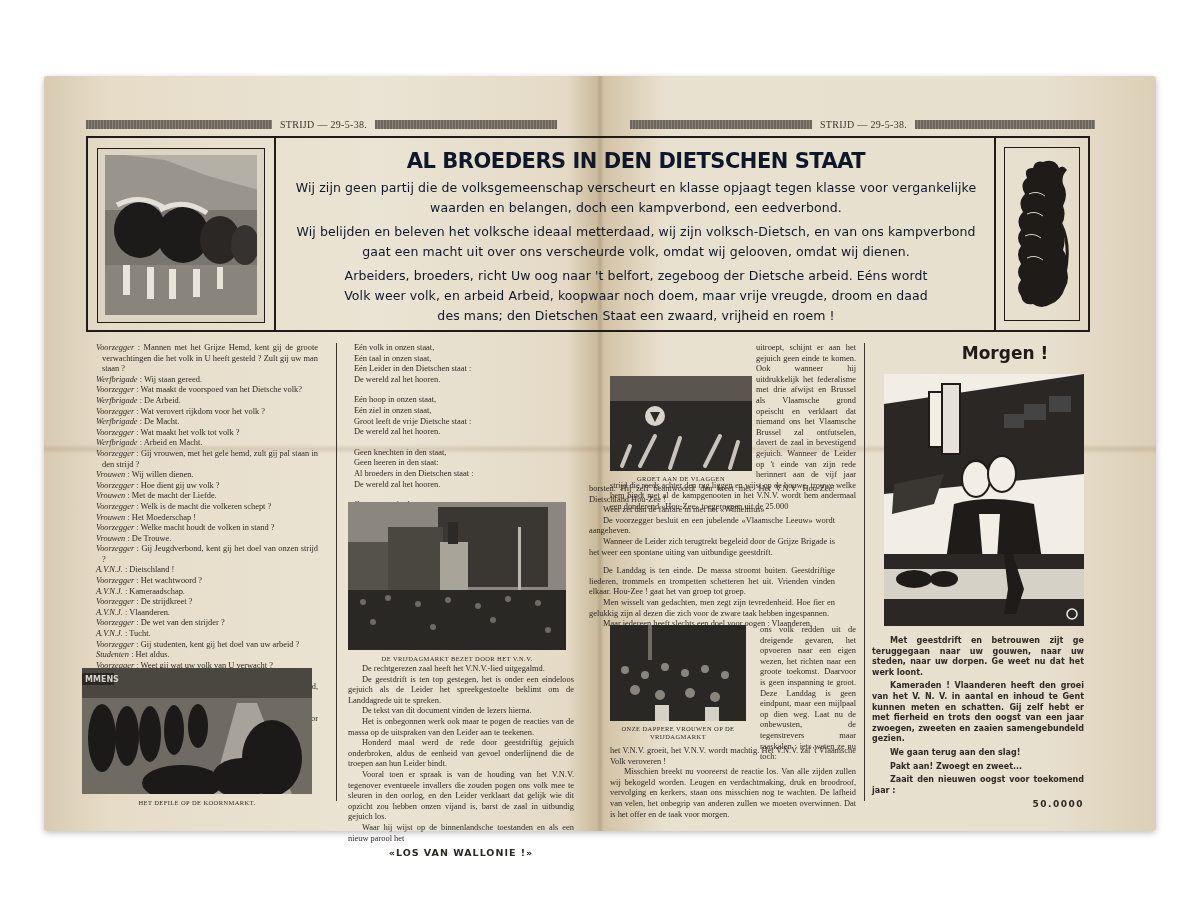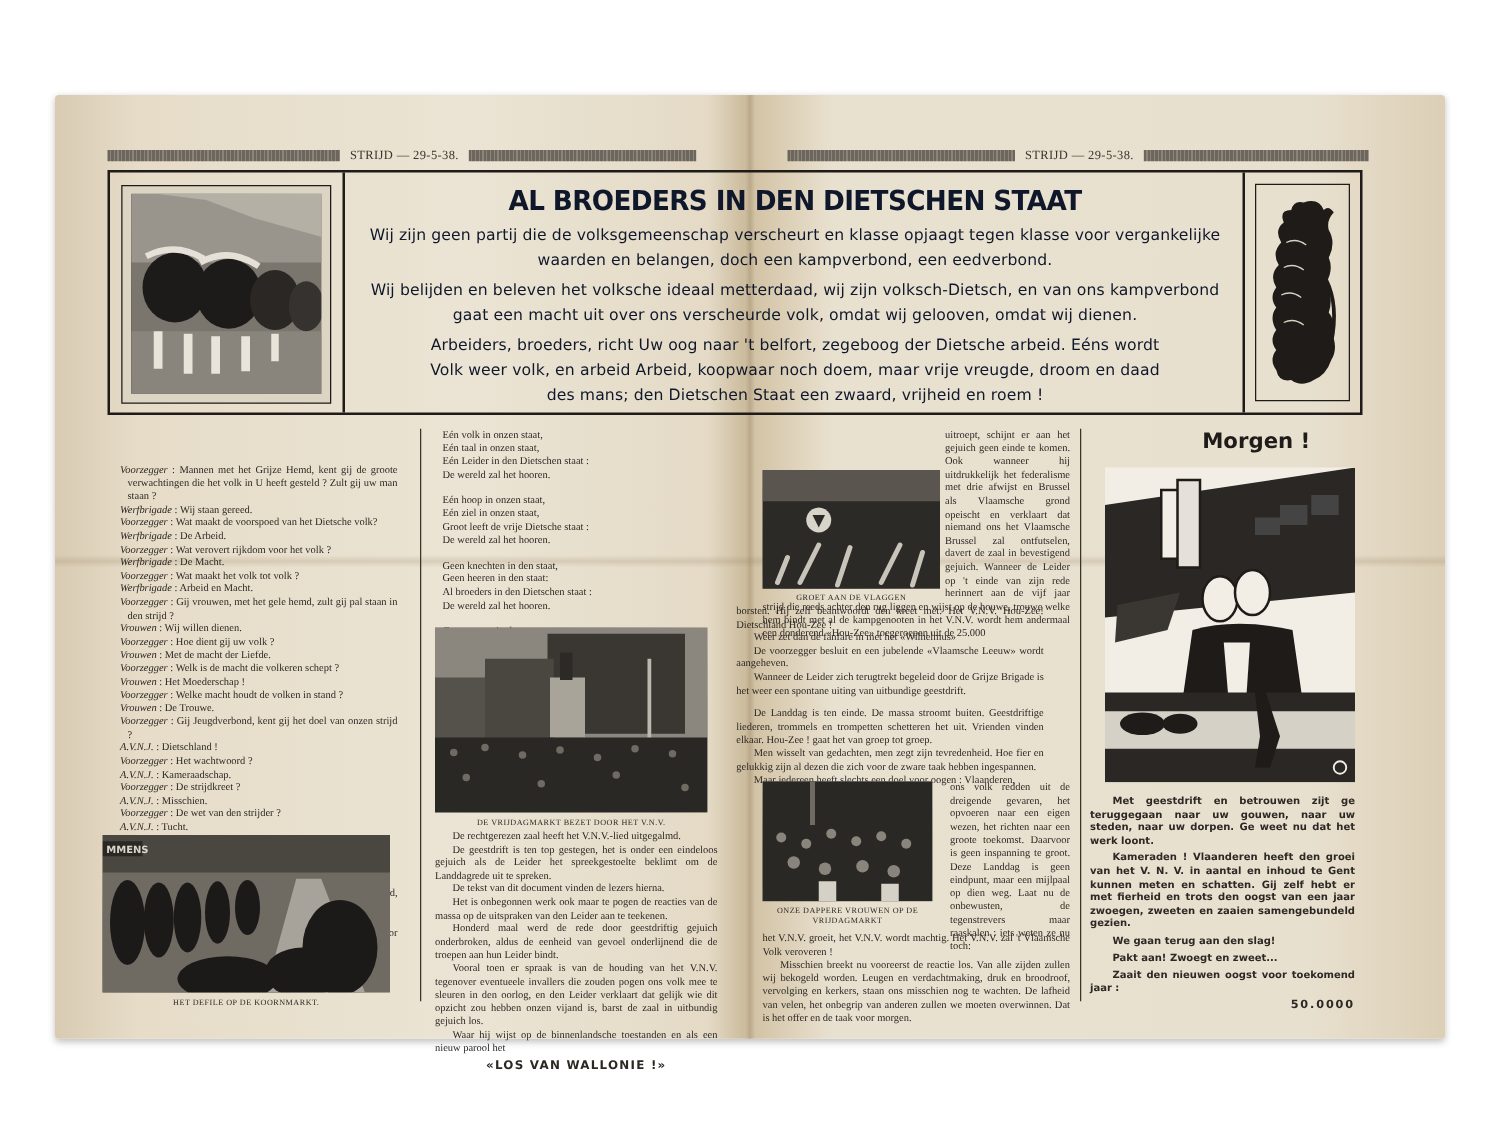"Voorzegger : Mannen met het" div.col { margin-top: 28px -> none }
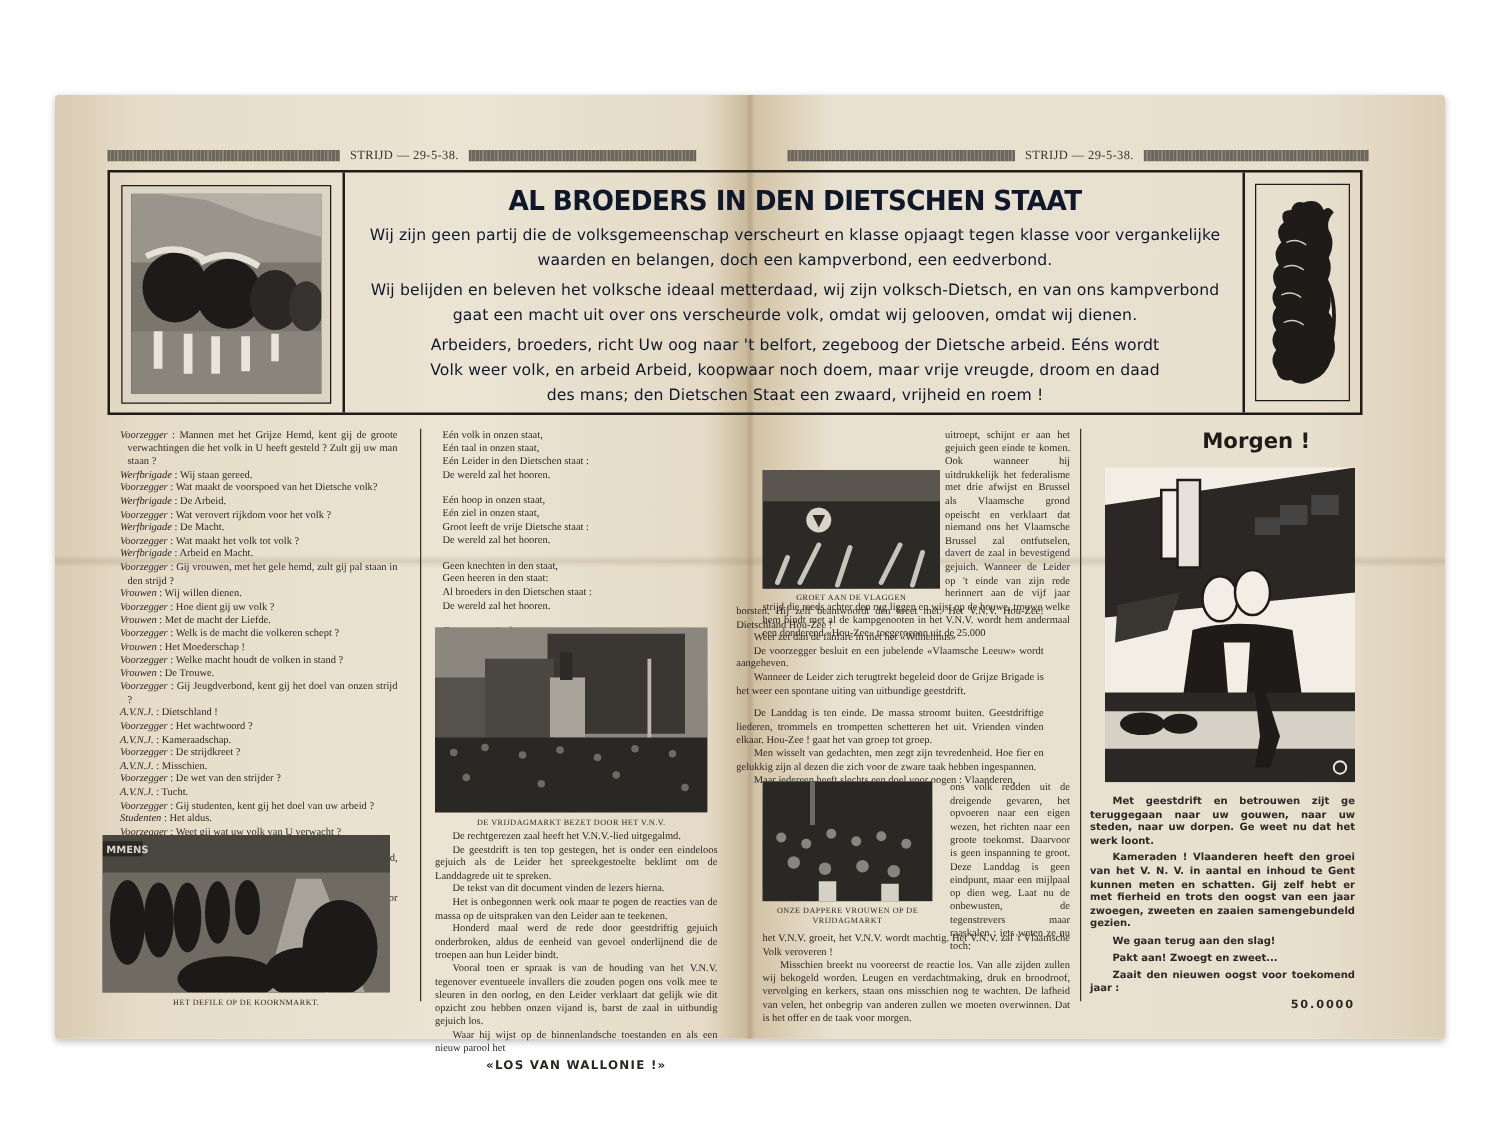"Misschien." span { text: Misschien -> Vlaanderen }
